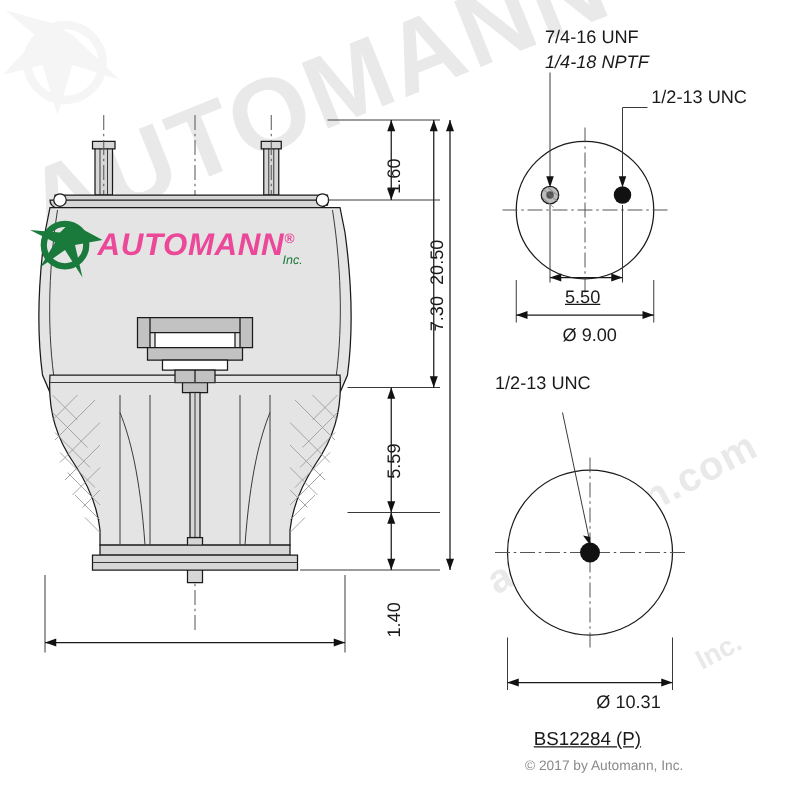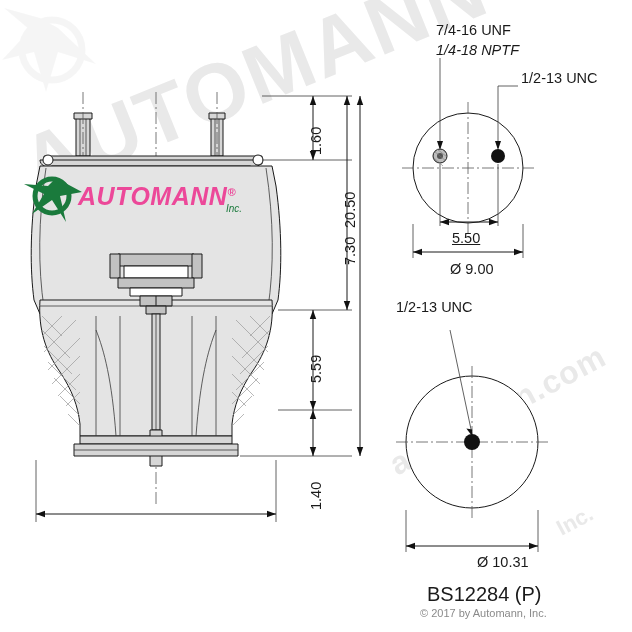"BS12284 (P)" div.dimtext { font-size: 20px -> 15px; text-decoration: none -> underline }
